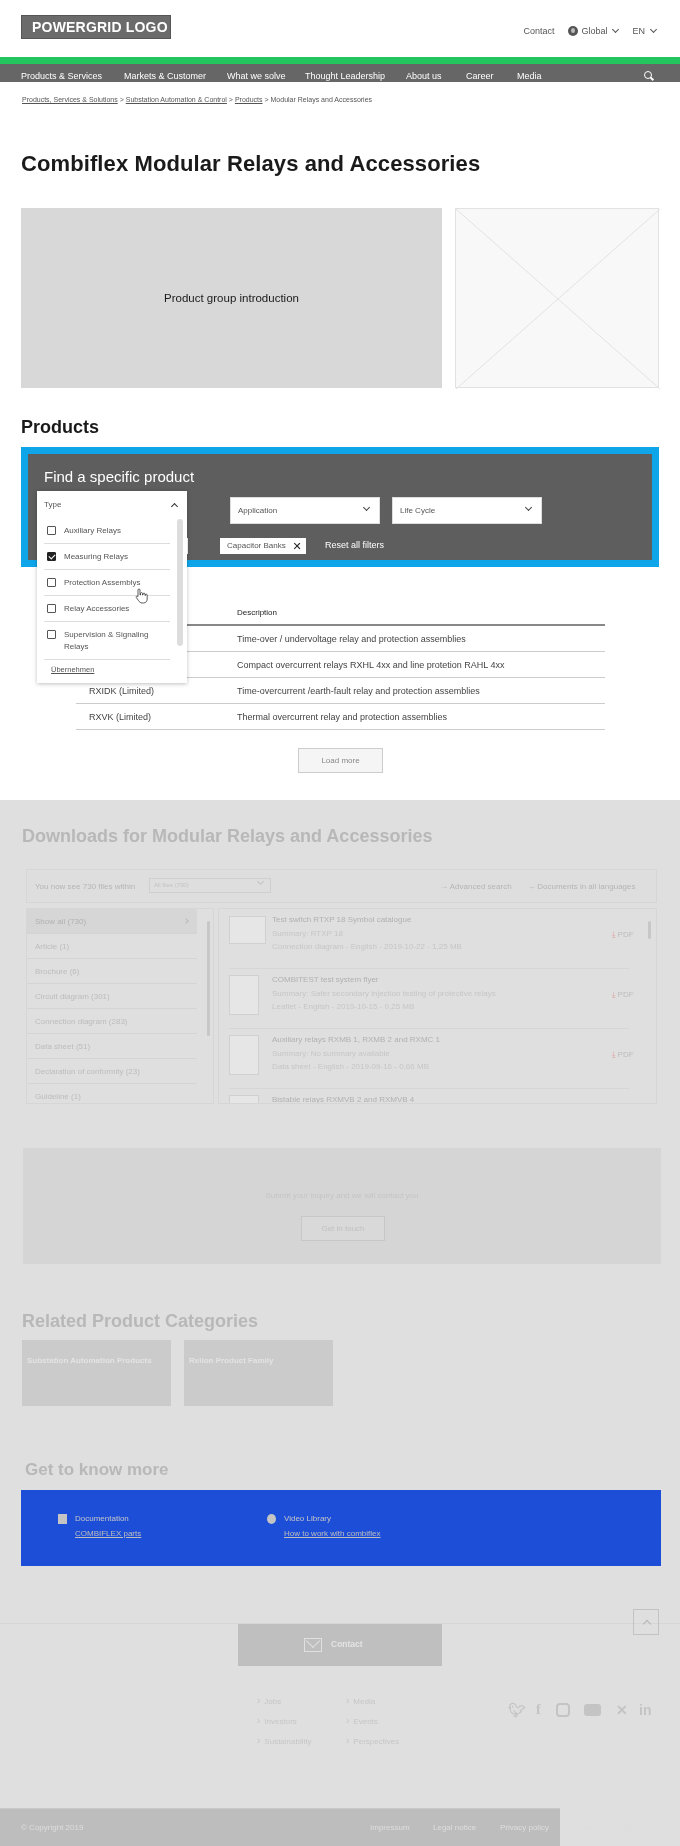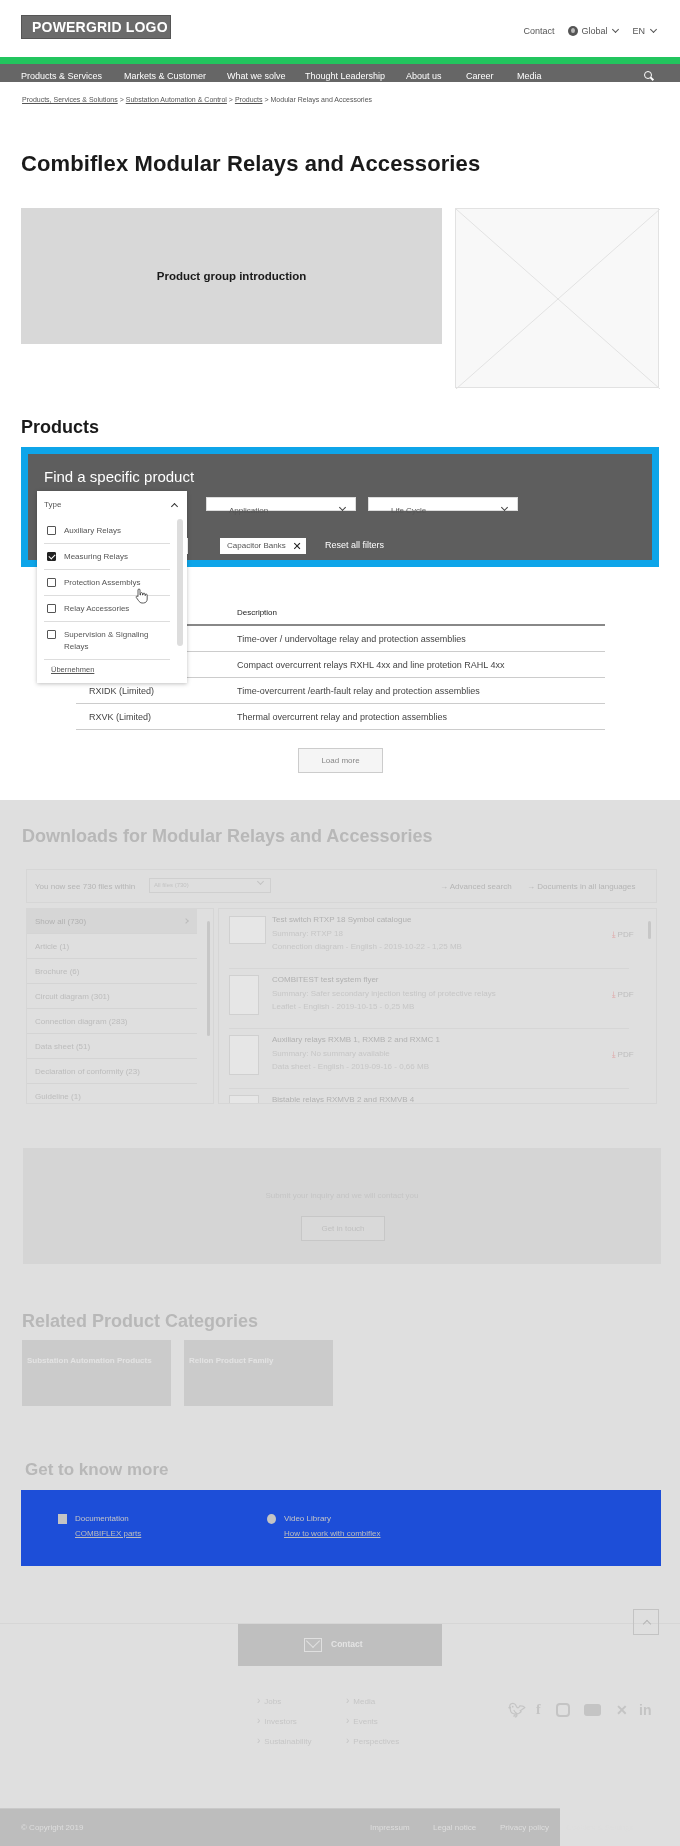"Product group introduction" .intro-box { font-weight: bold -> normal; height: 136px -> 180px }
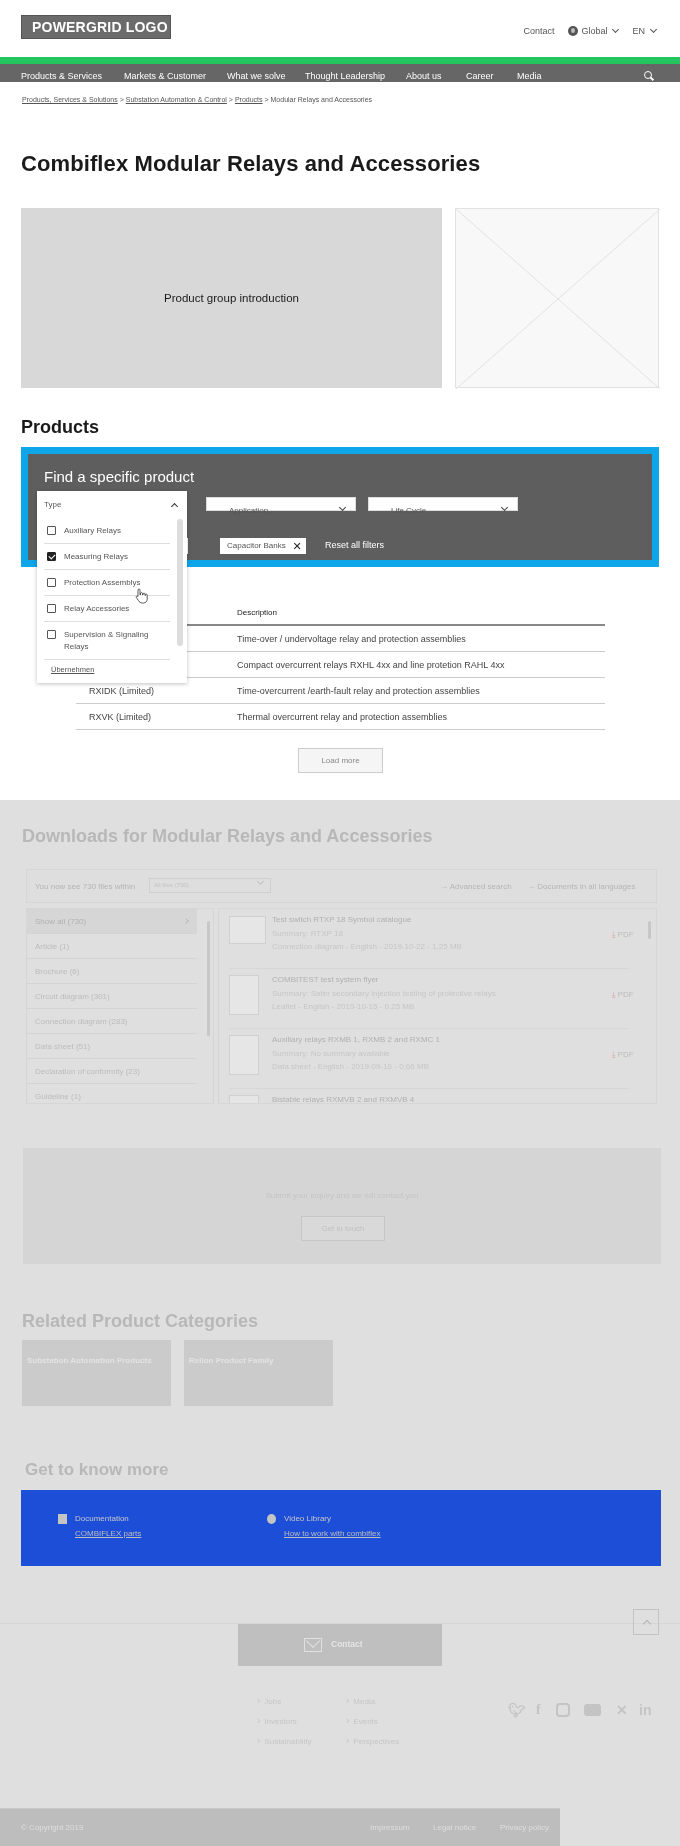"Application" .select { height: 14px -> 27px; margin-left: none -> 24px; padding-left: 22px -> 7px }
